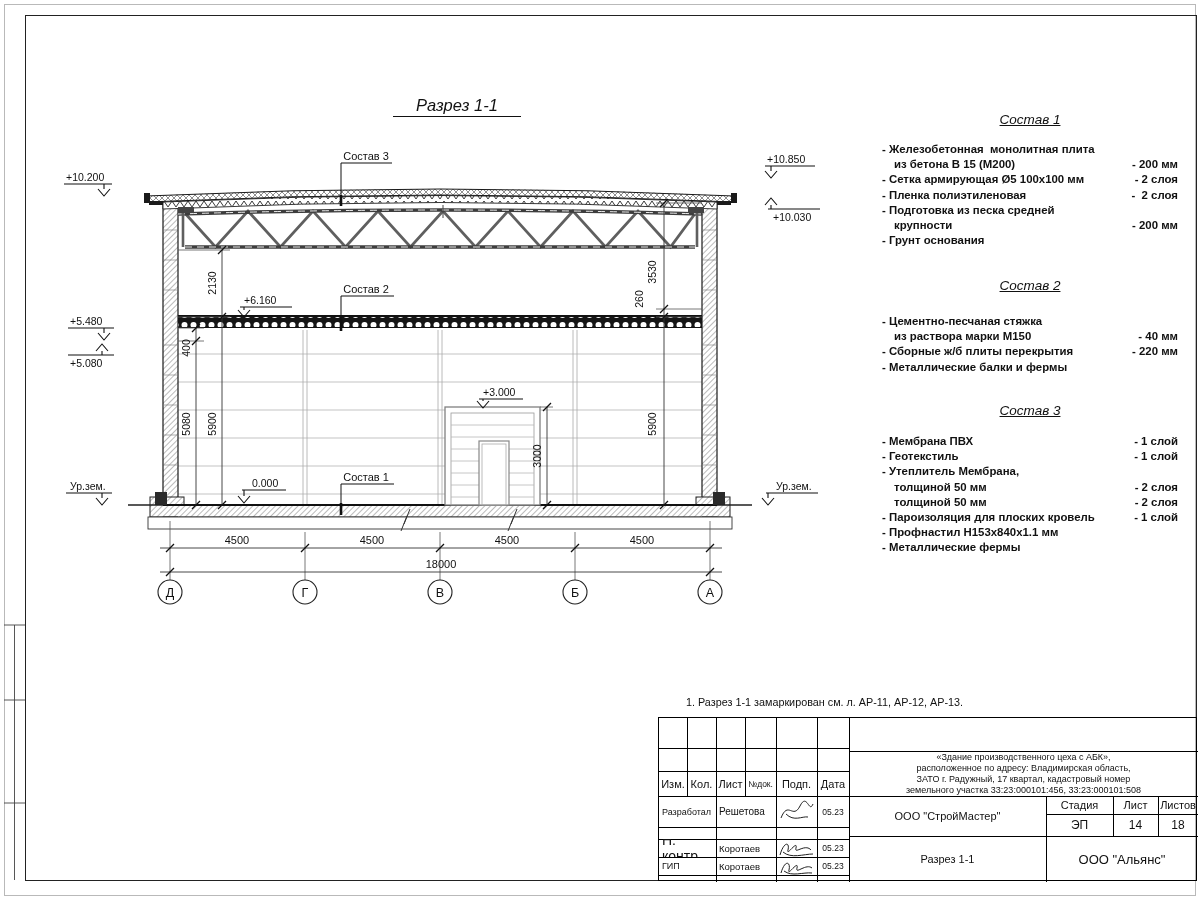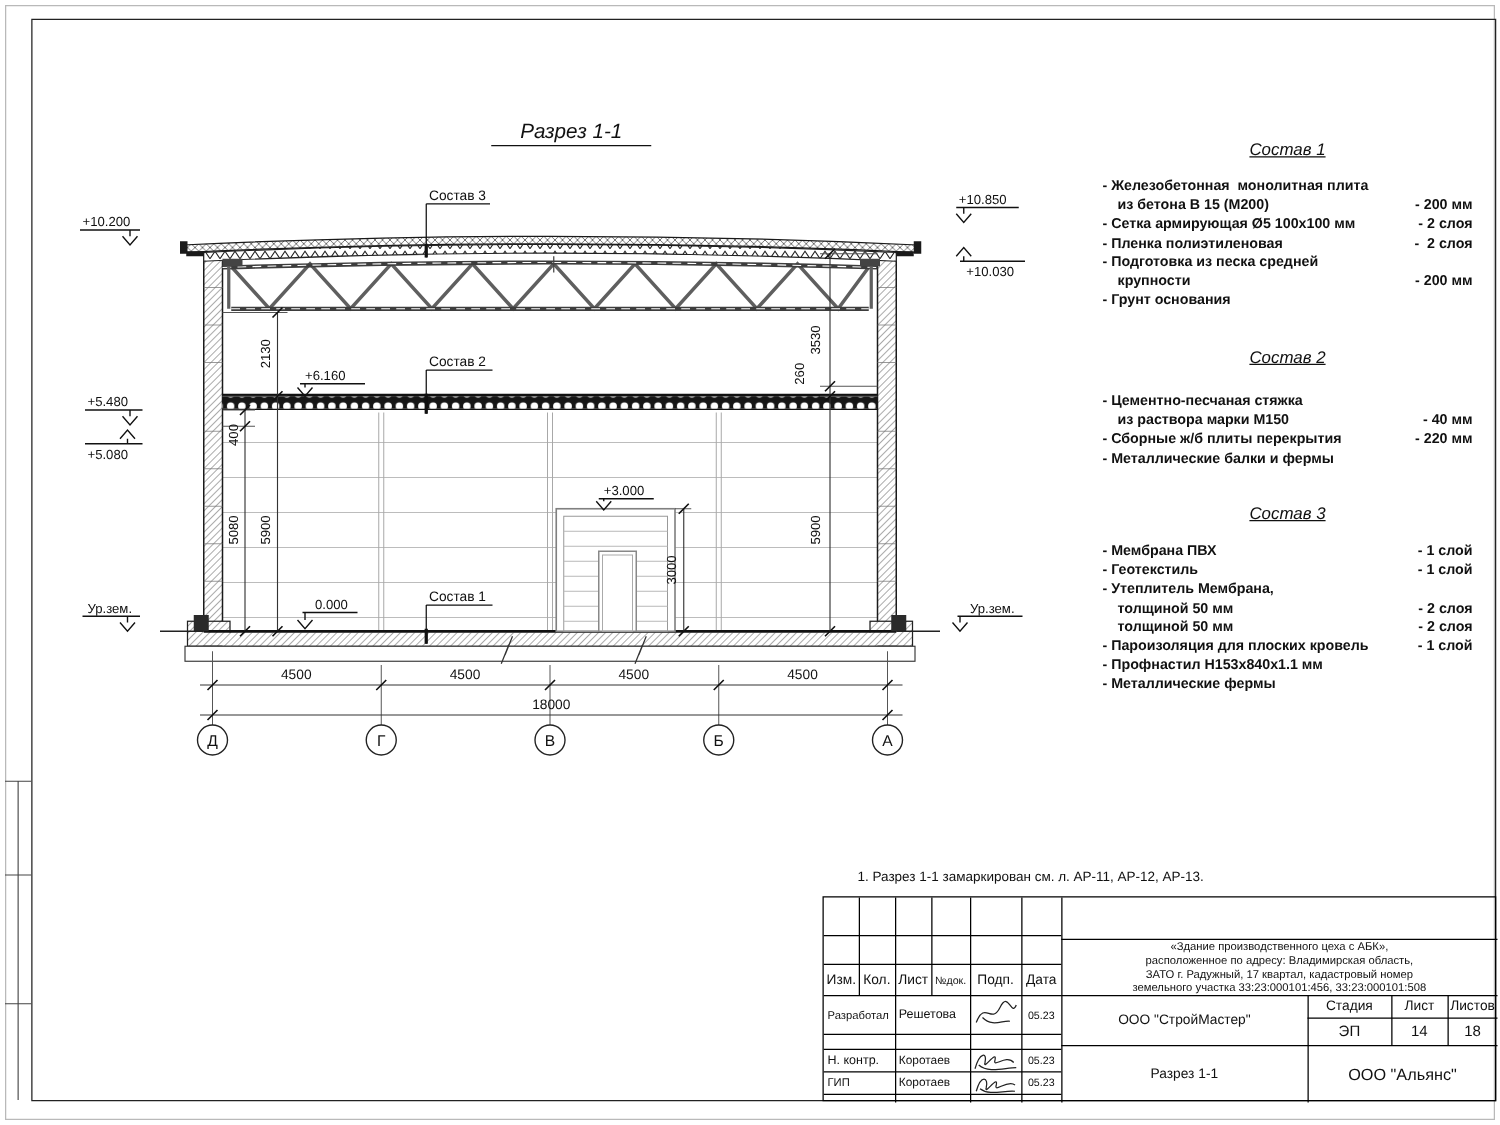"Н. контр." div.cell { font-size: 10px -> 14px }
